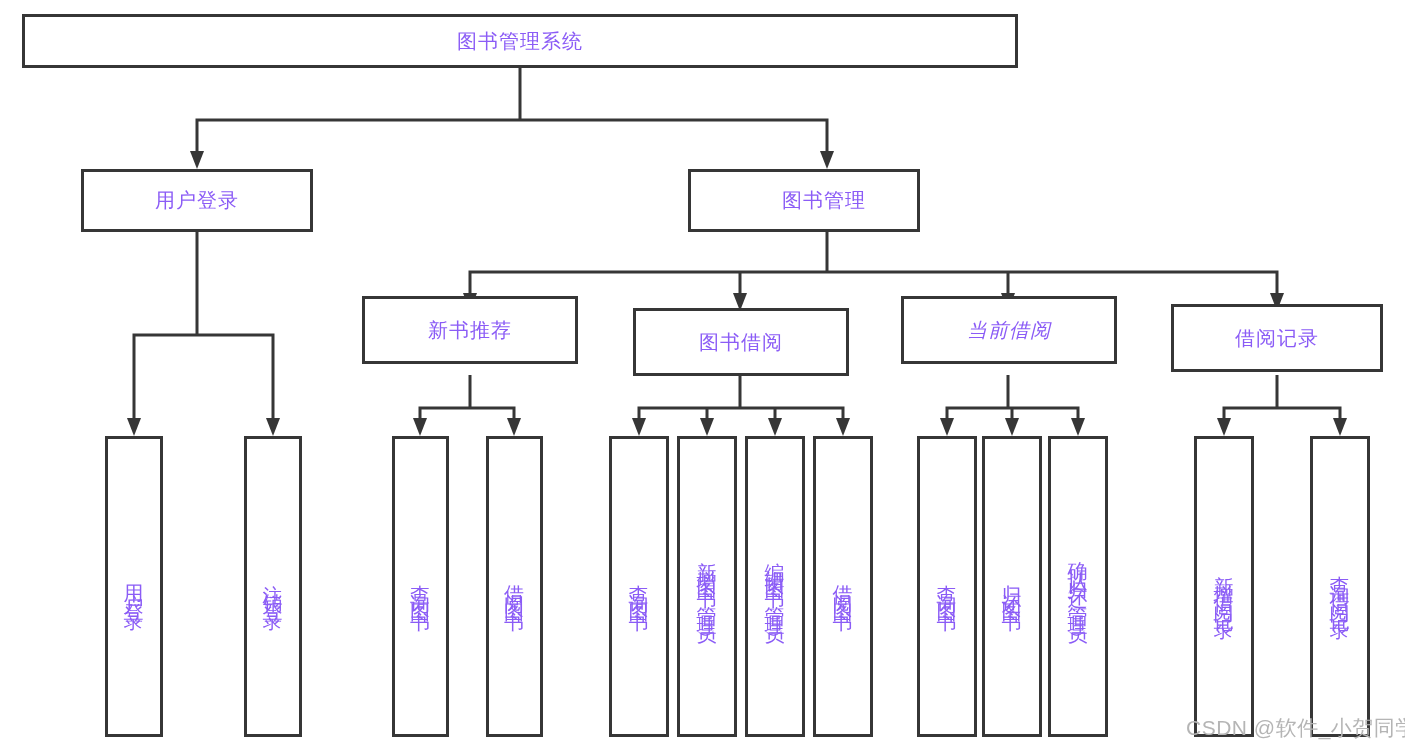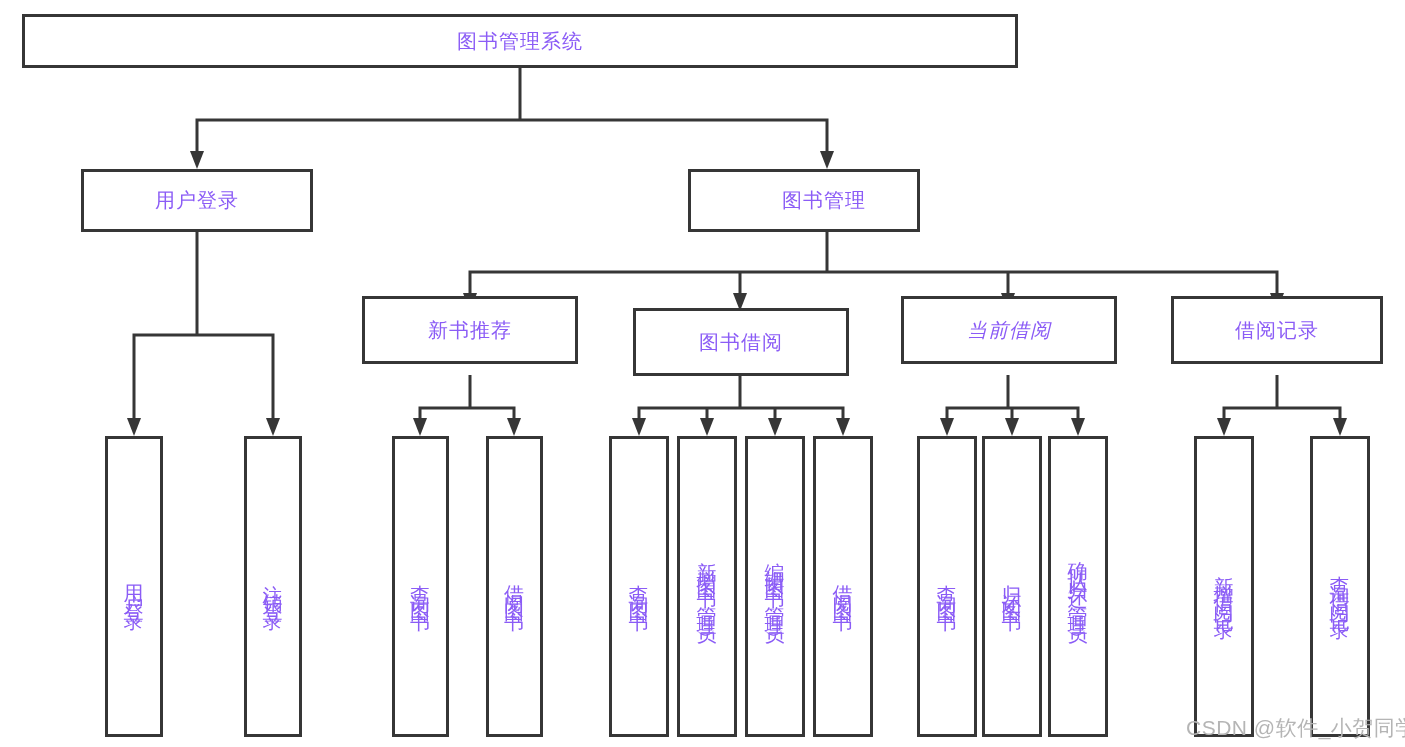"借阅记录" div.node { margin-top: none -> 8px }
